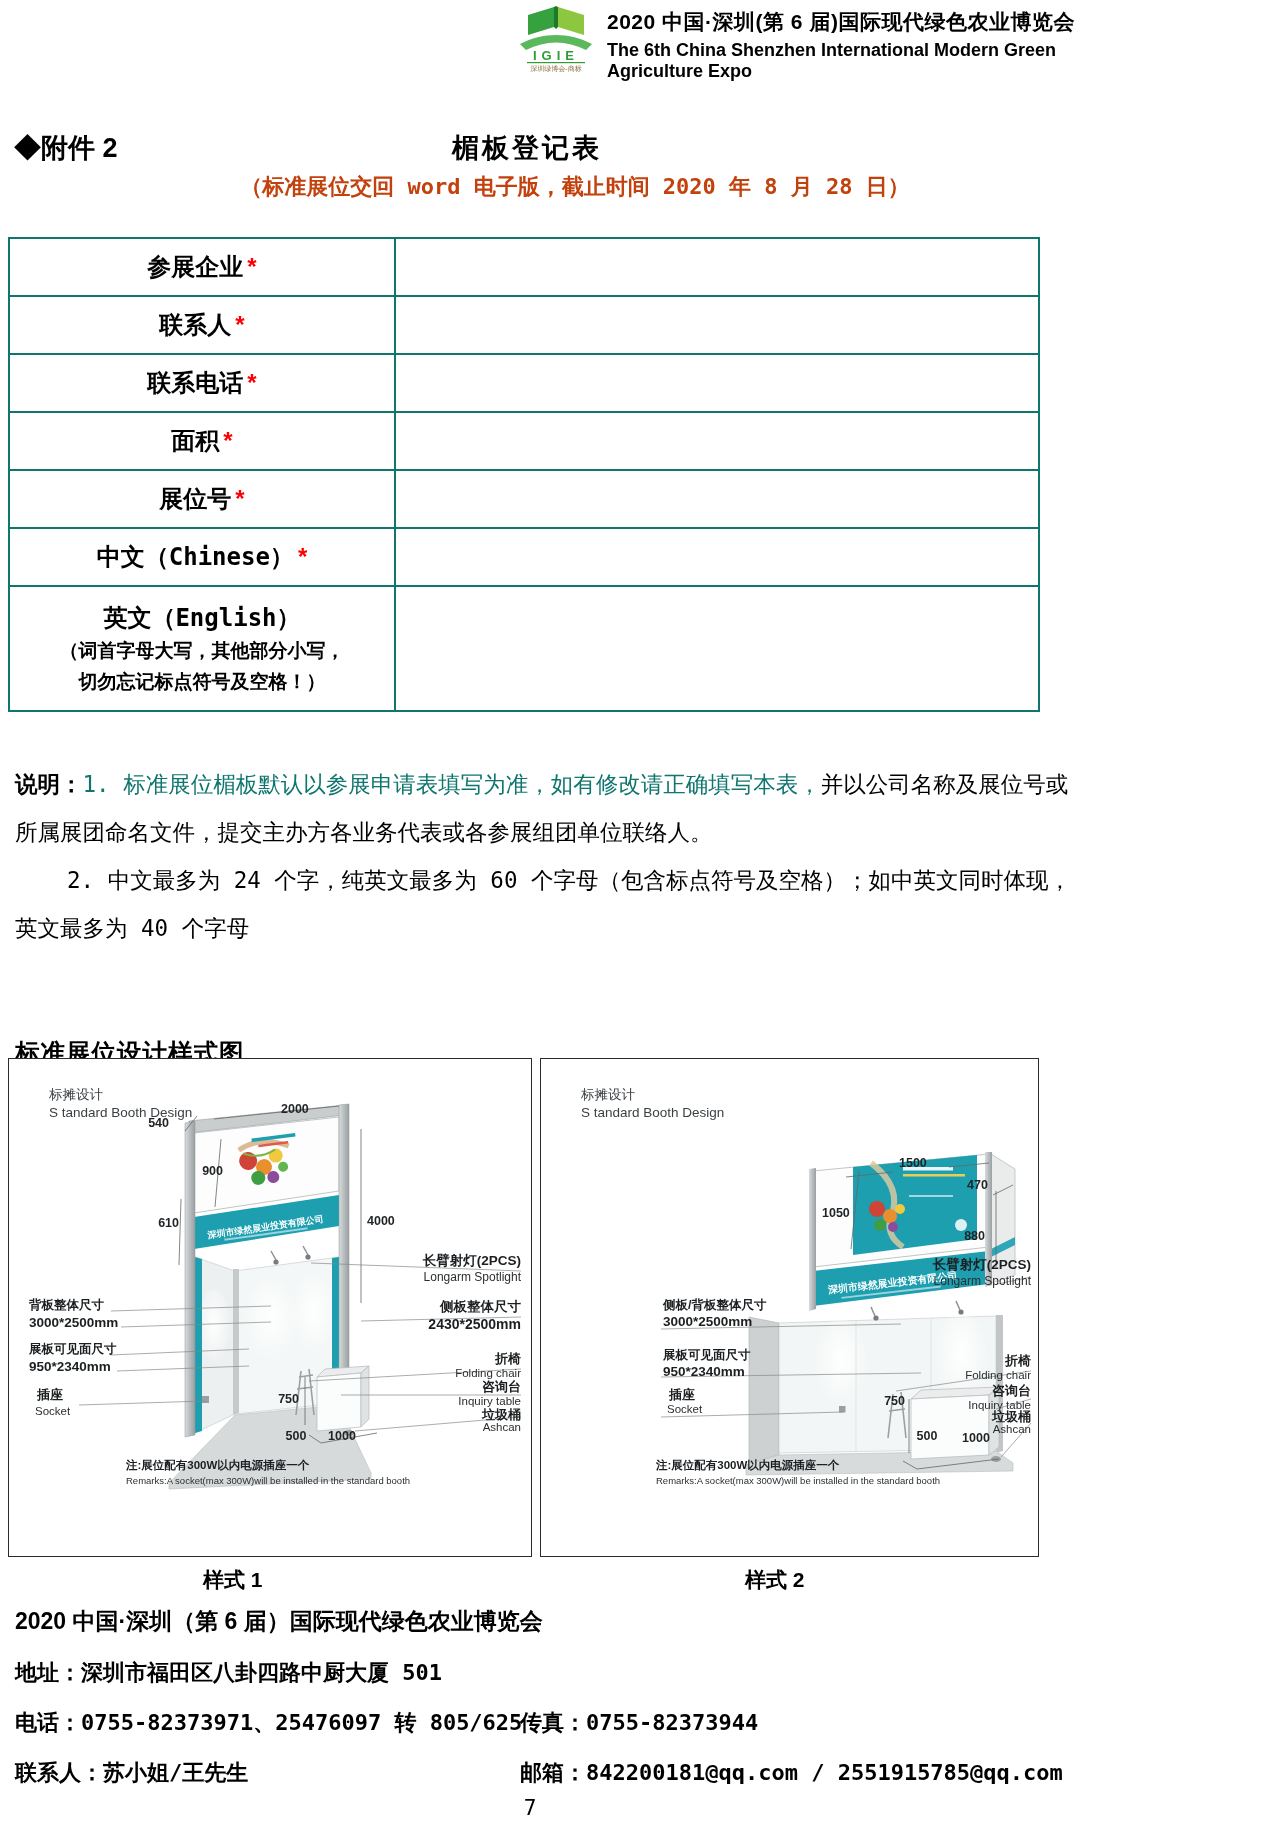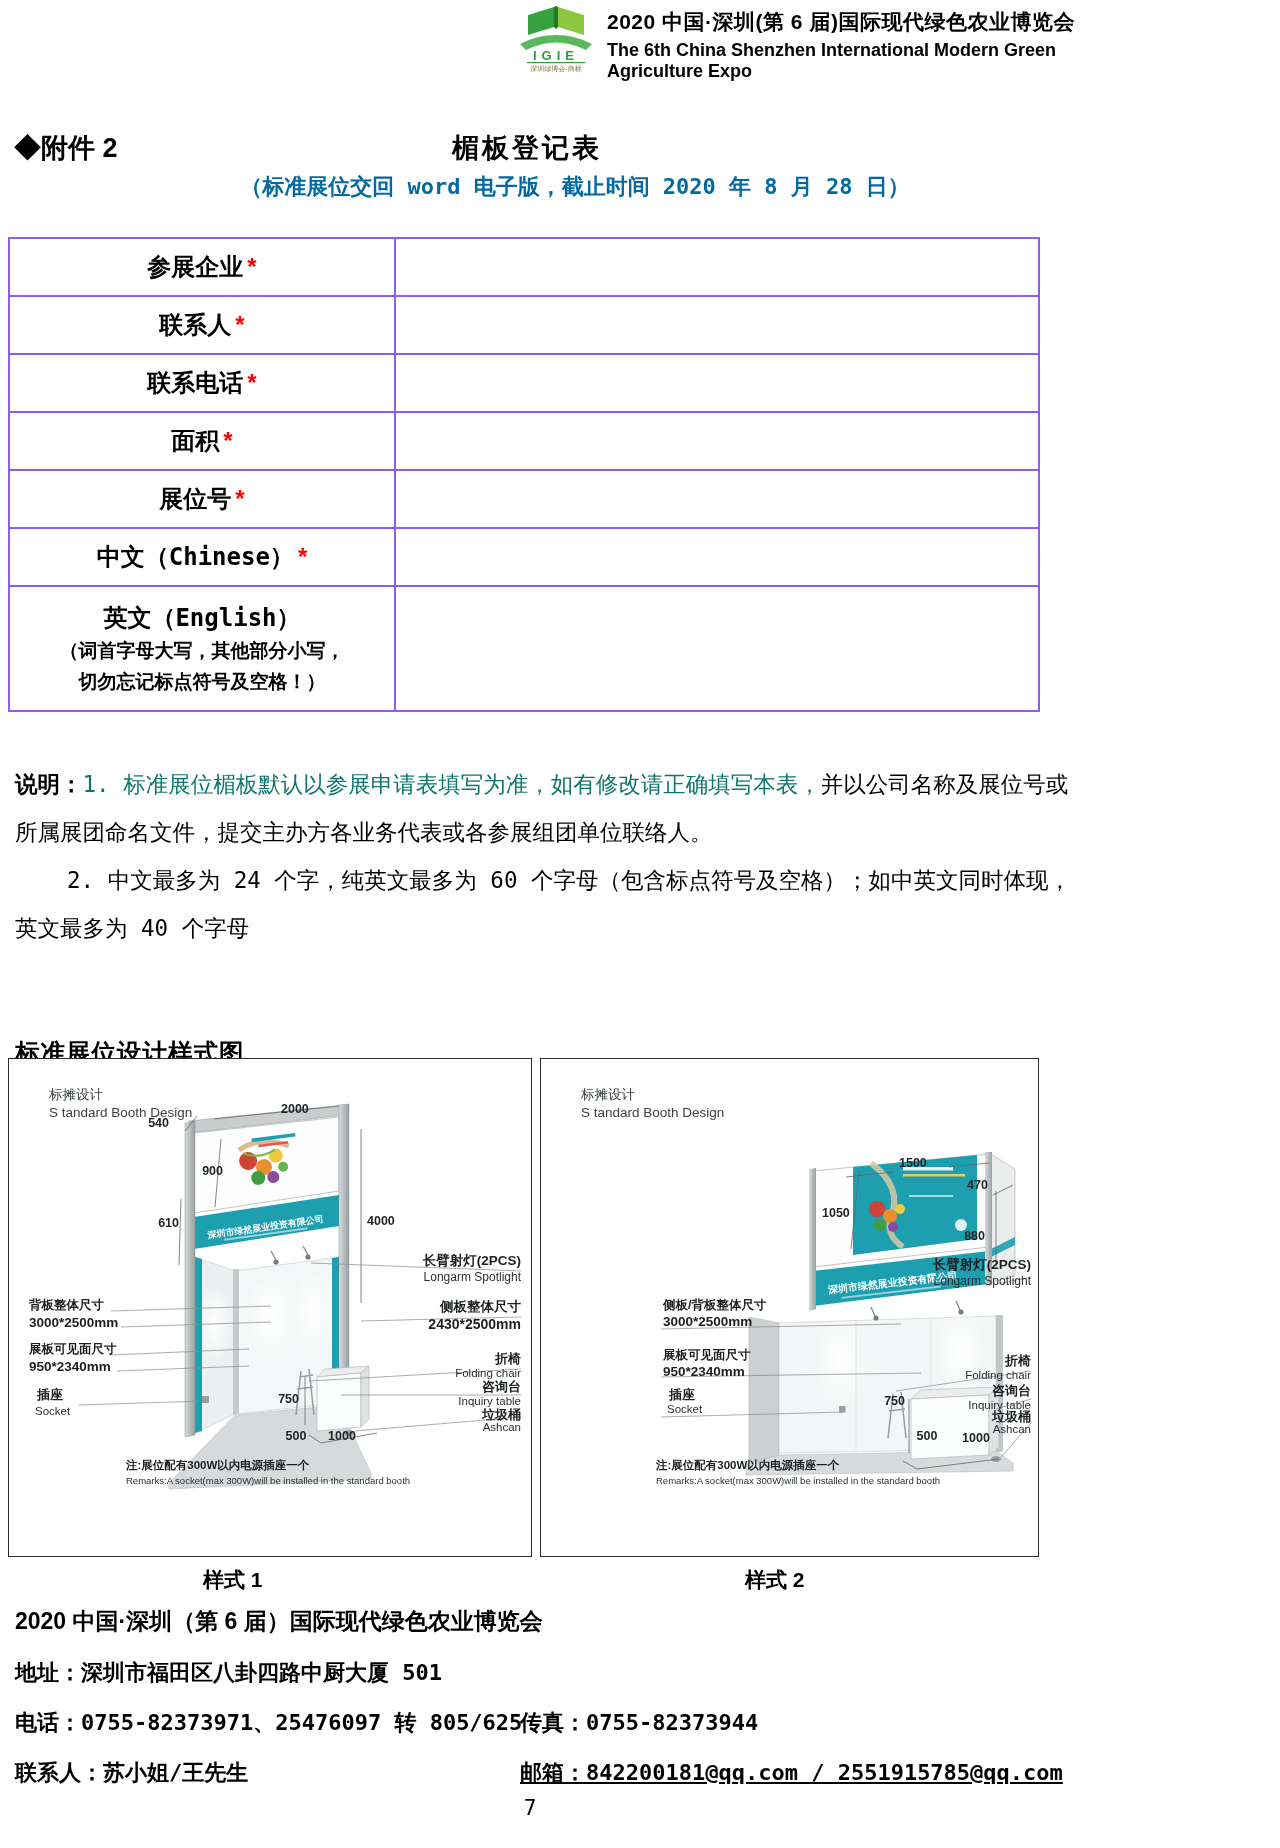"（标准展位交回 word 电子版，截止时间 2020 年" .deadline { color: #0369a1 -> #c2410c }
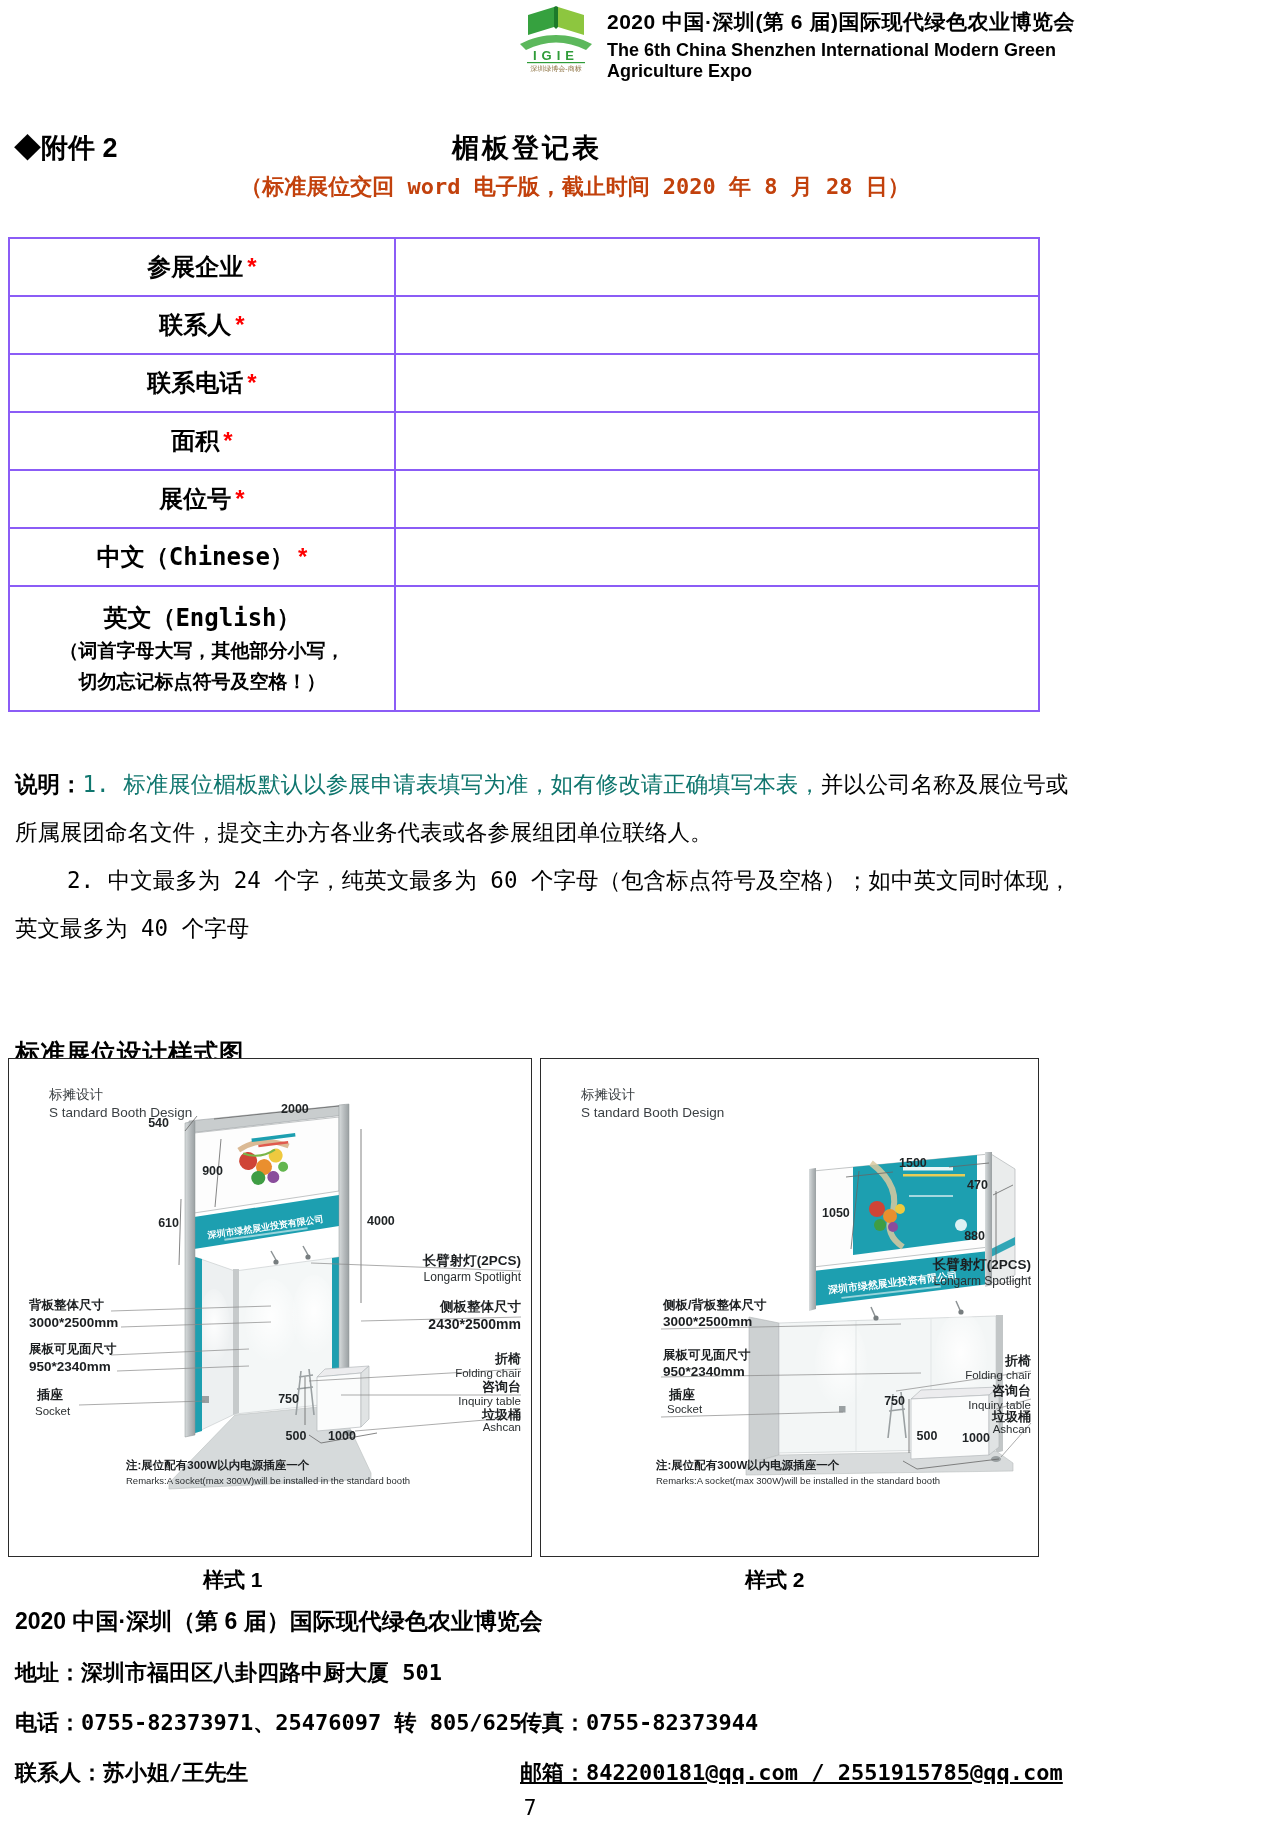"参展企业 *" table.form td { border: 2px solid #8b5cf6 -> 2px solid #0f766e }
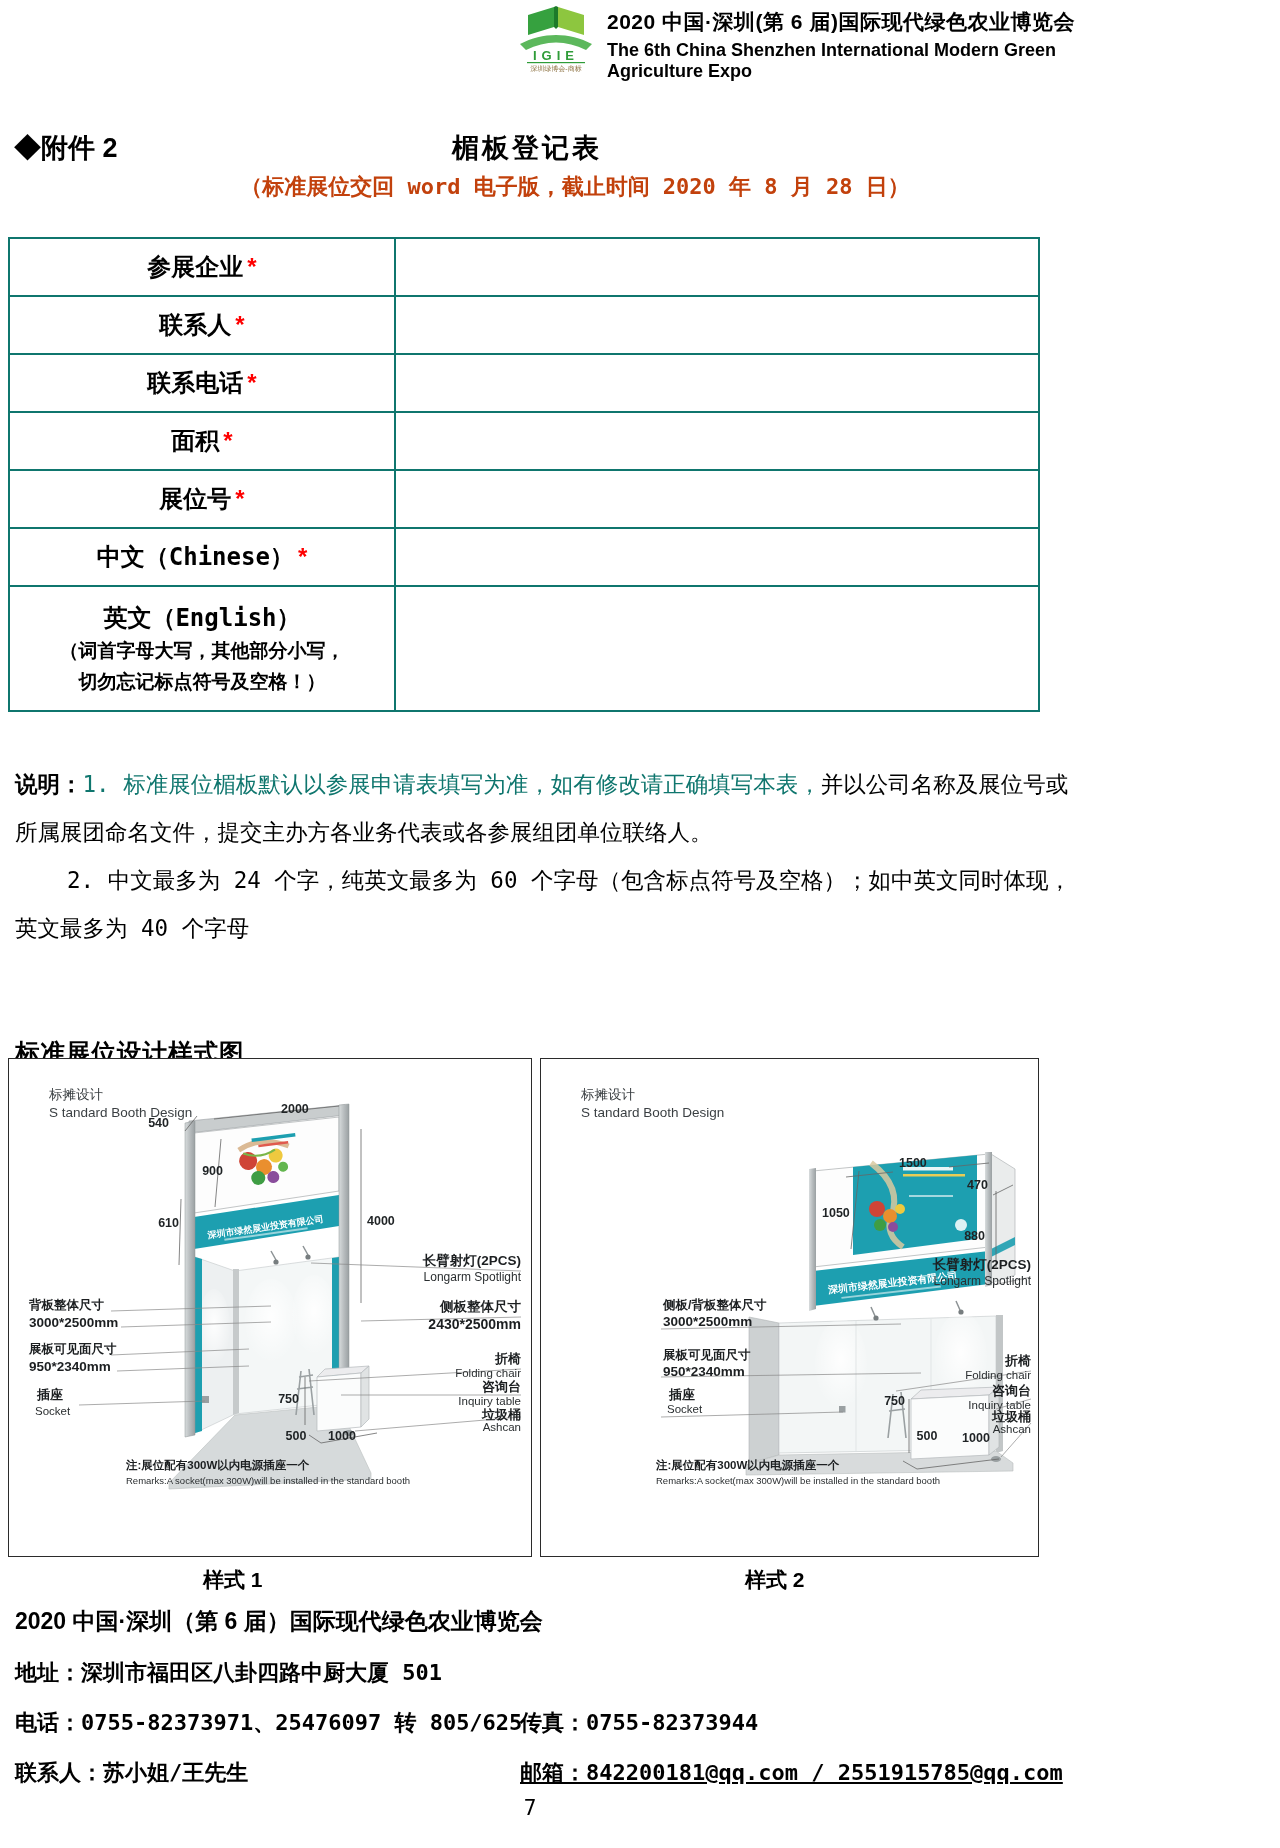"邮箱：842200181@qq.com / 2551915785@qq.com" div.abs { text-decoration: underline -> none }
